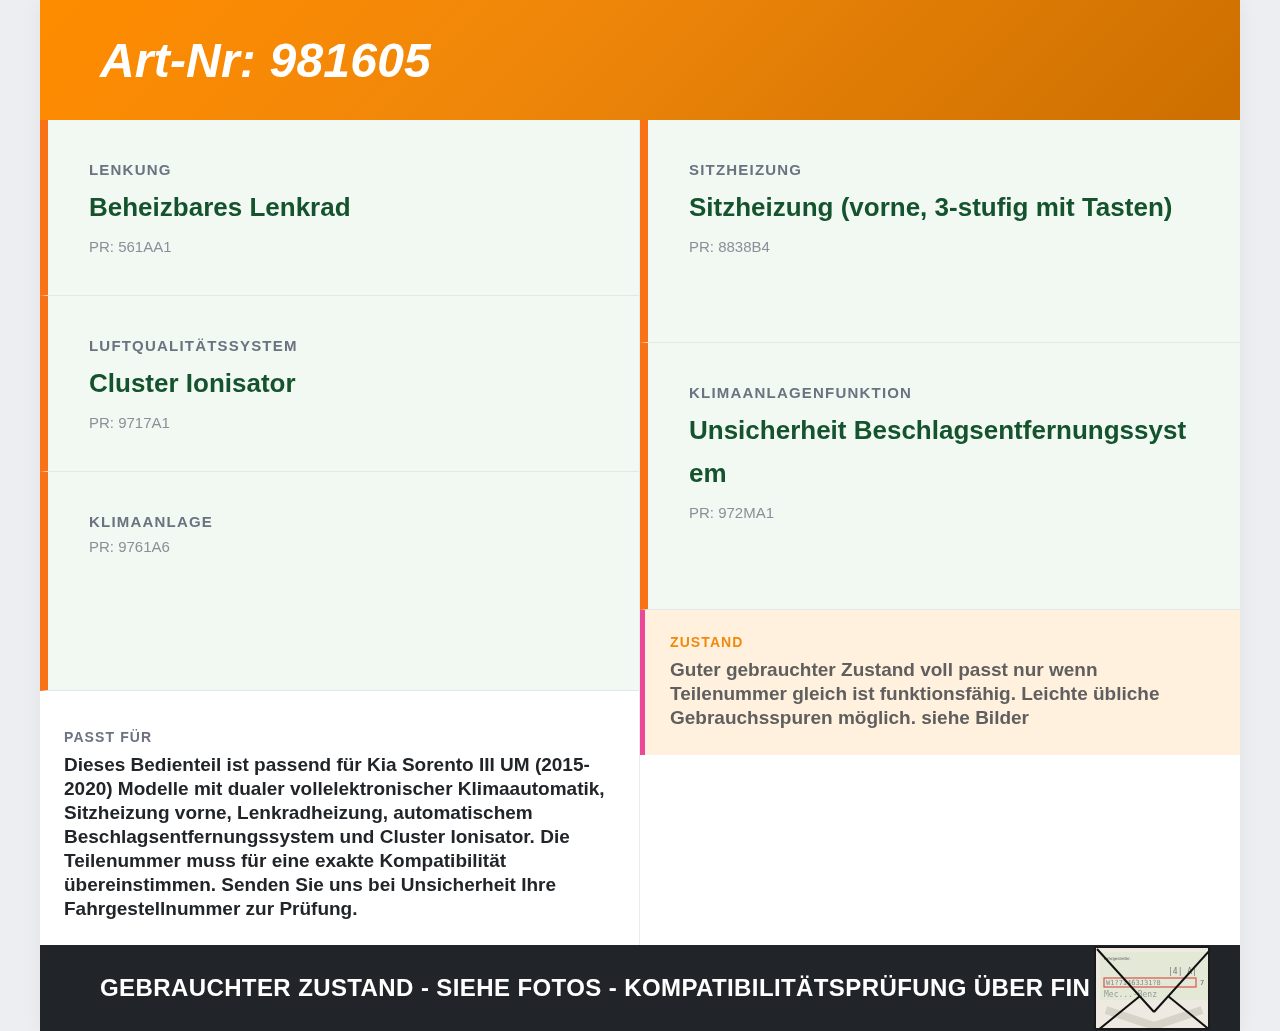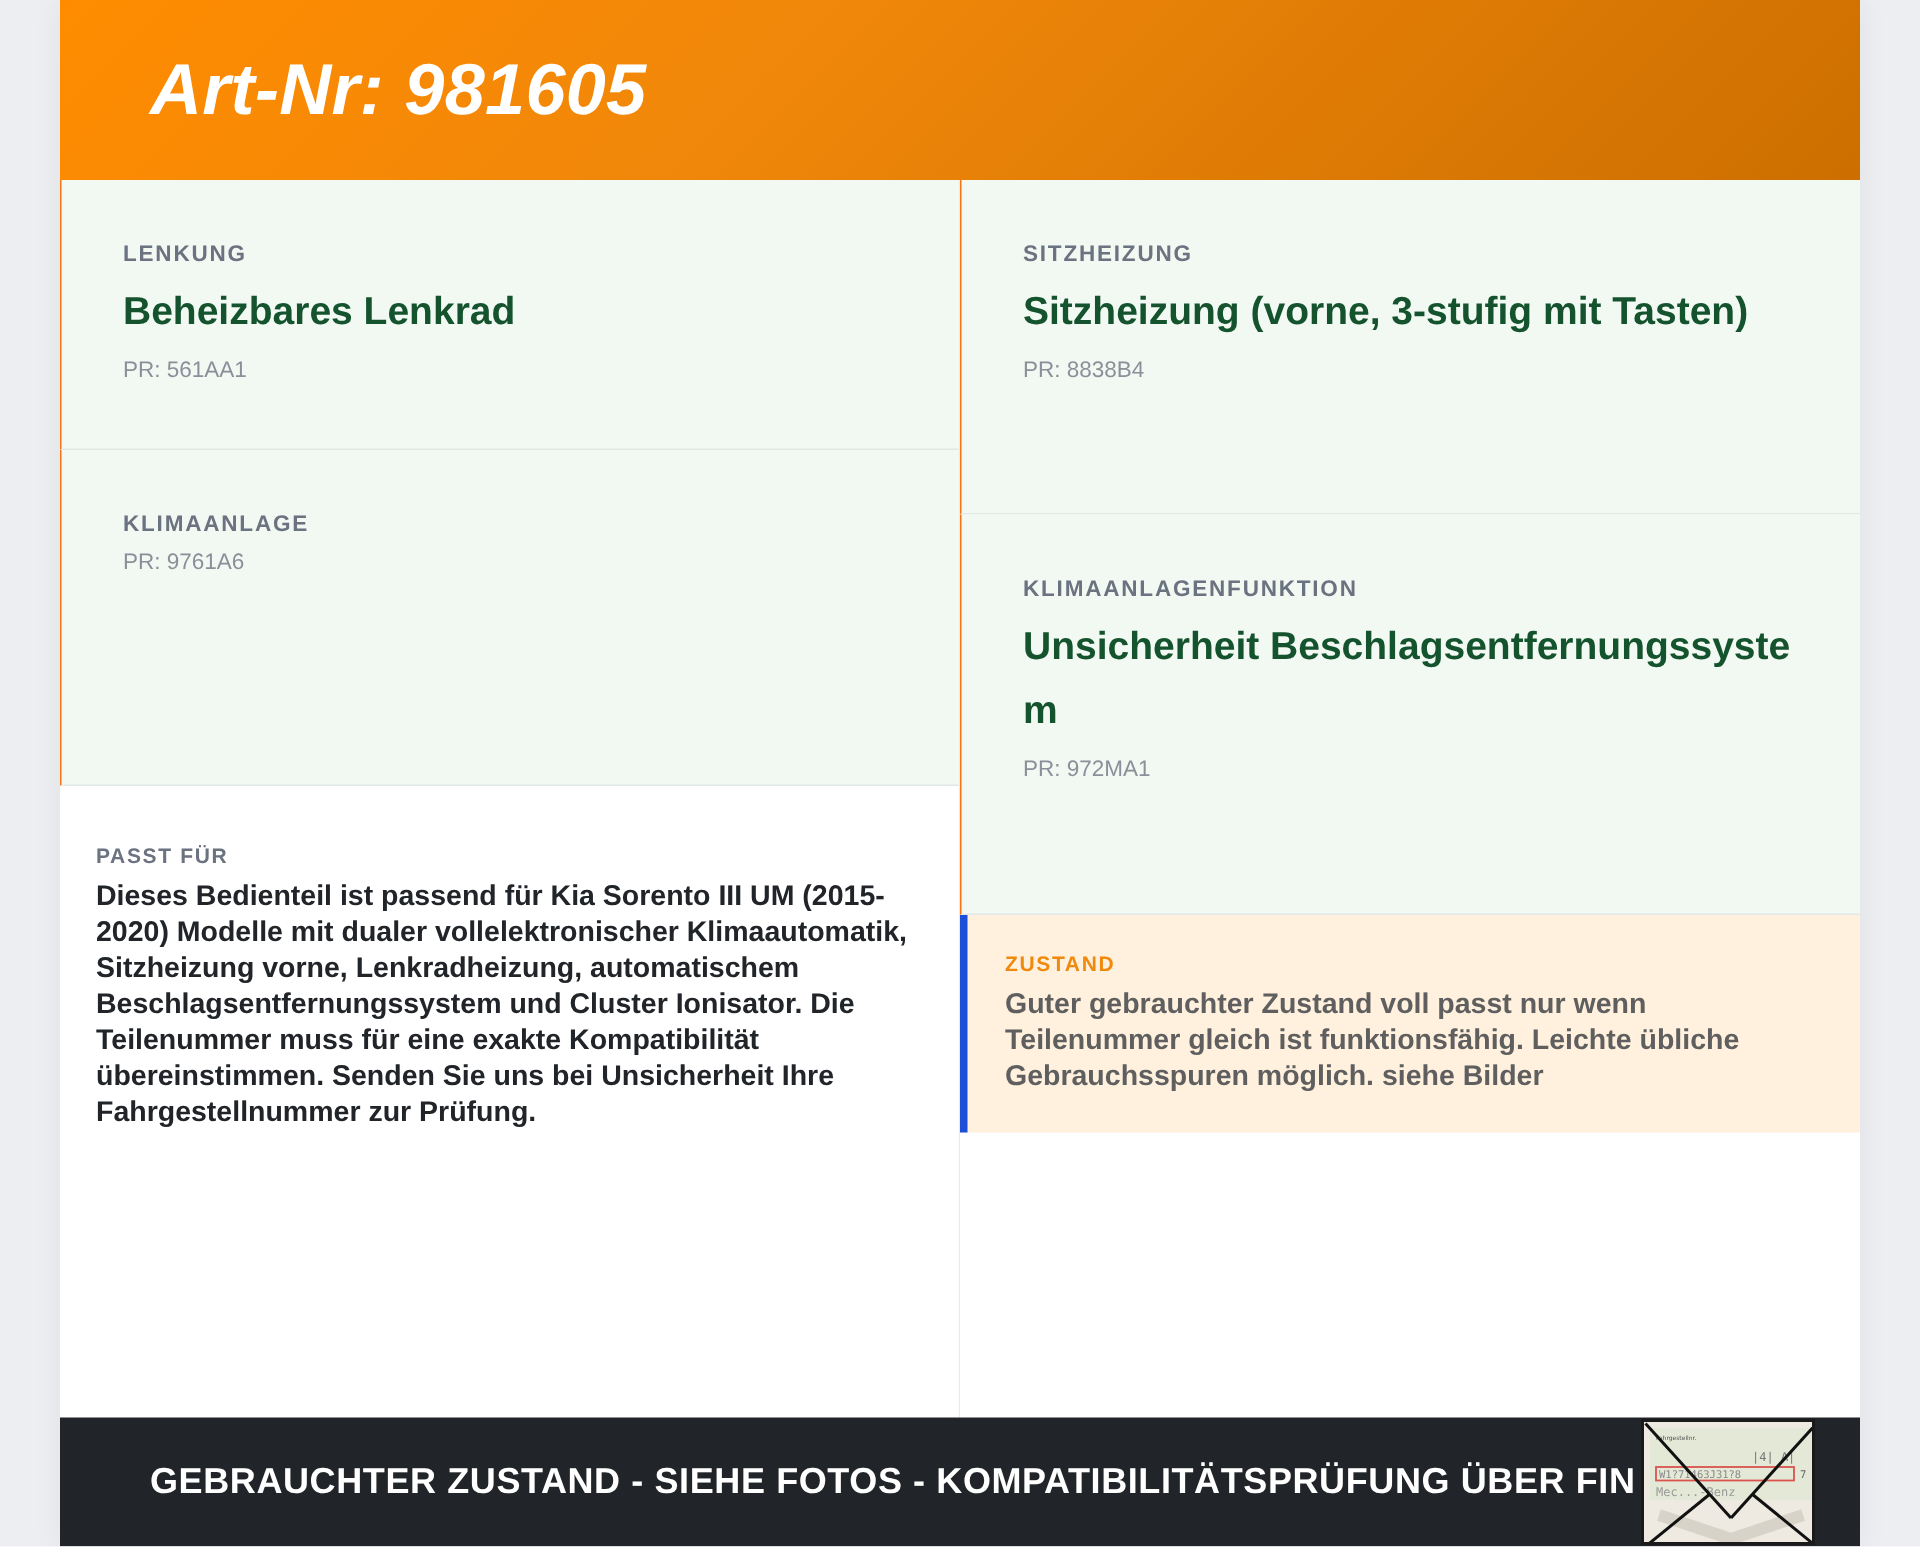"LENKUNG" .feature { border-left: 1px solid #f97316 -> 8px solid #f97316 }
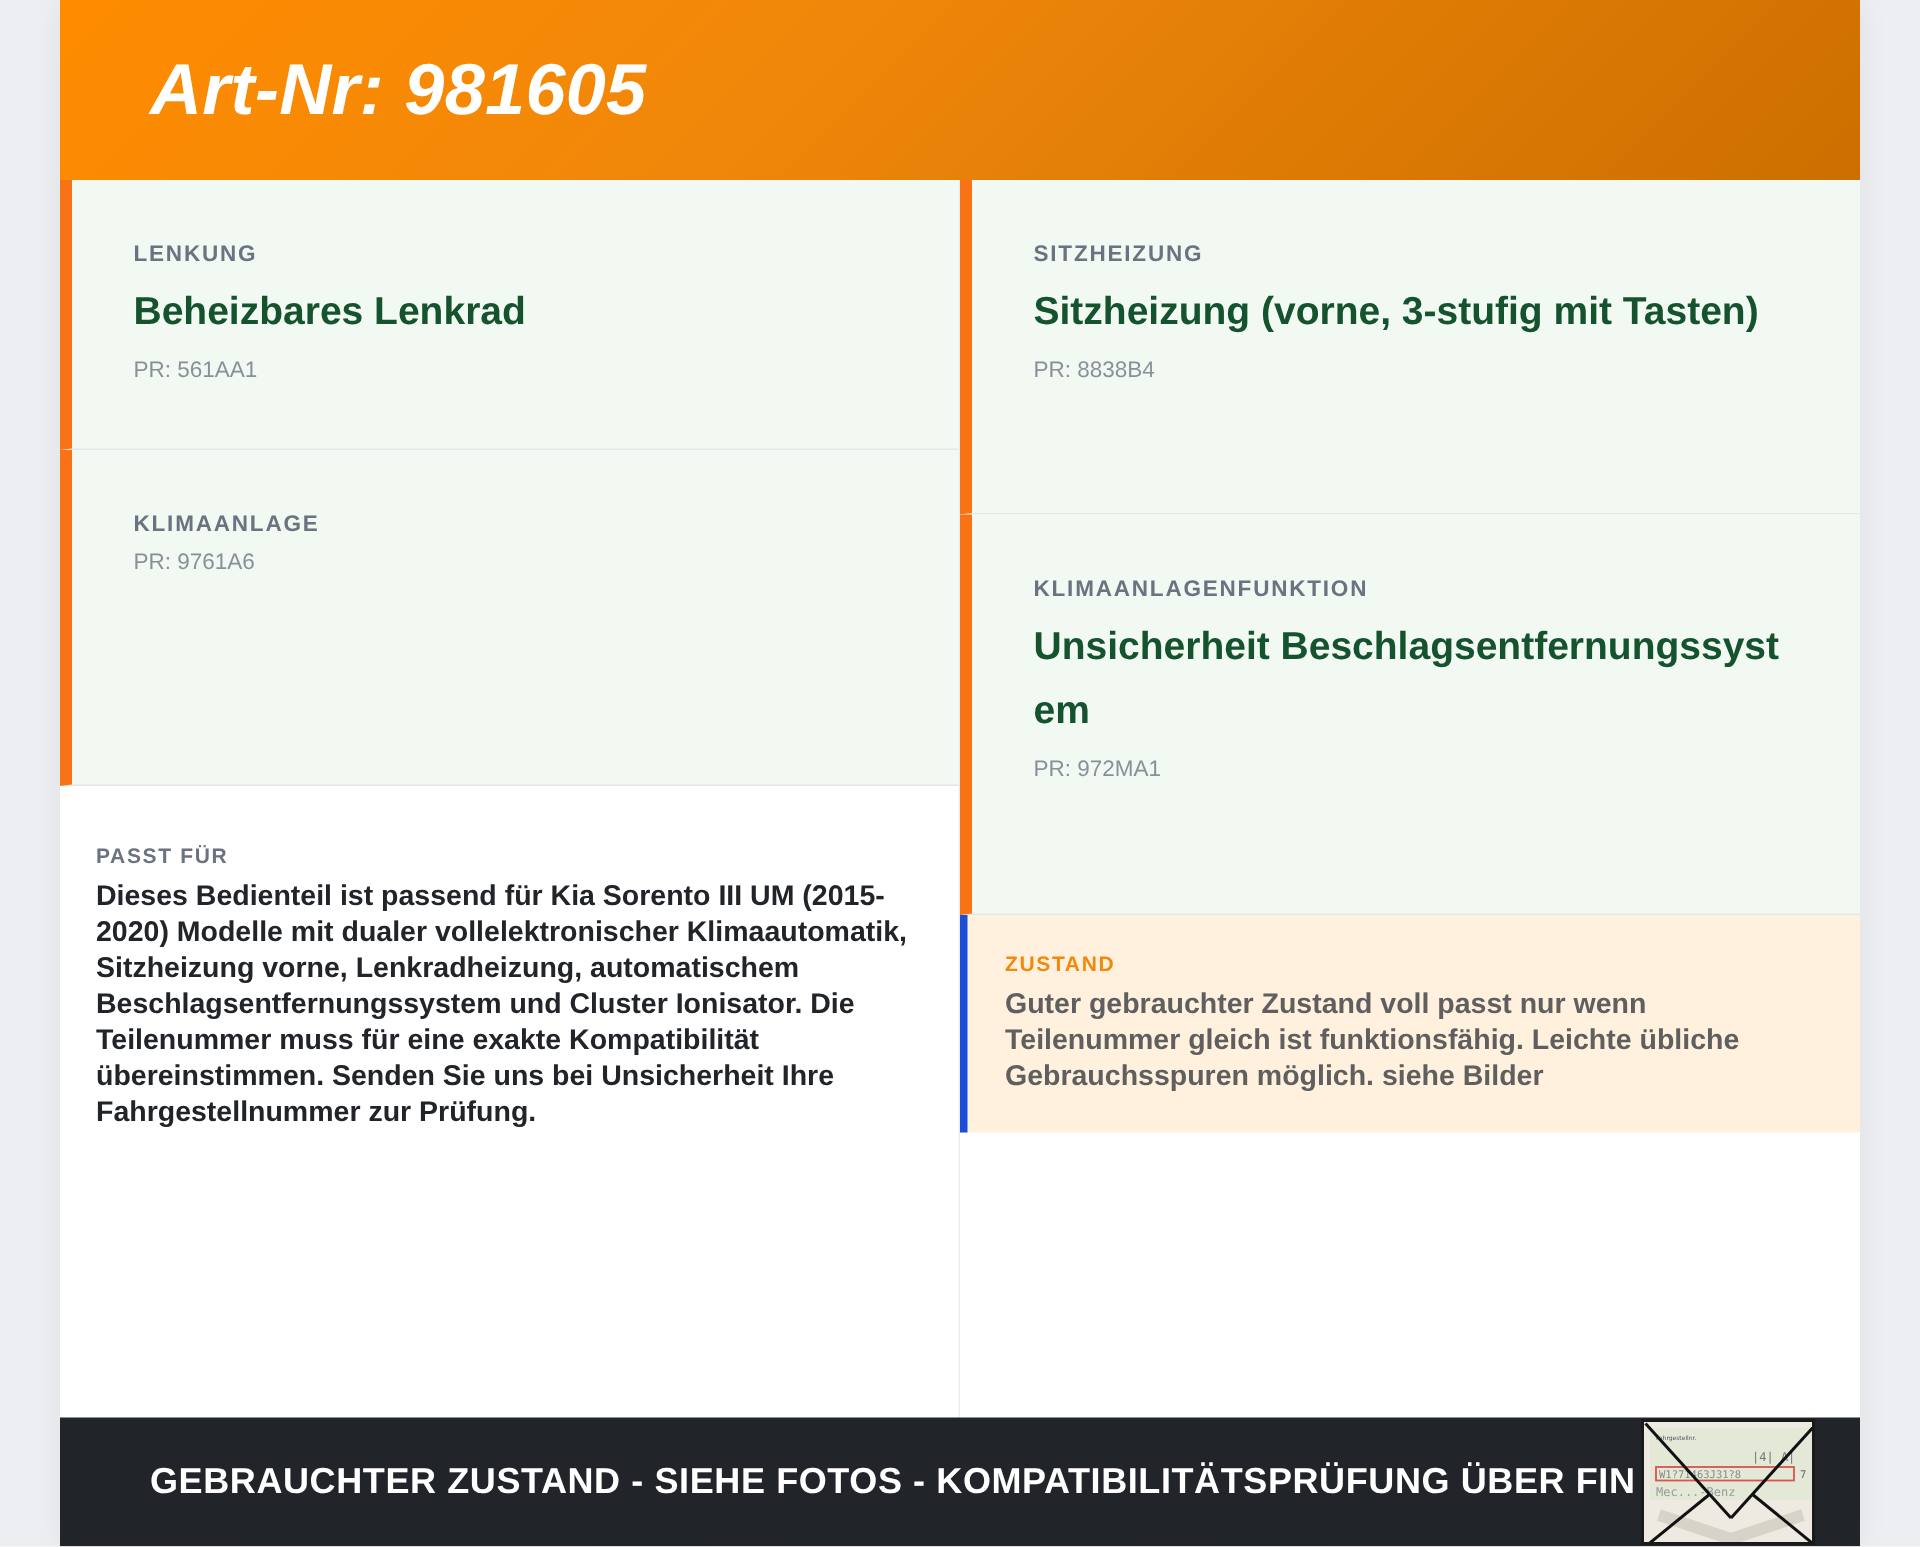"LUFTQUALITÄTSSYSTEM" div.feature { html: none -> <div> <div>LUFTQUALITÄTSSYSTEM</div> <div>Cluster Ionisator</div> <div>PR: 9717A1</div> </div> }
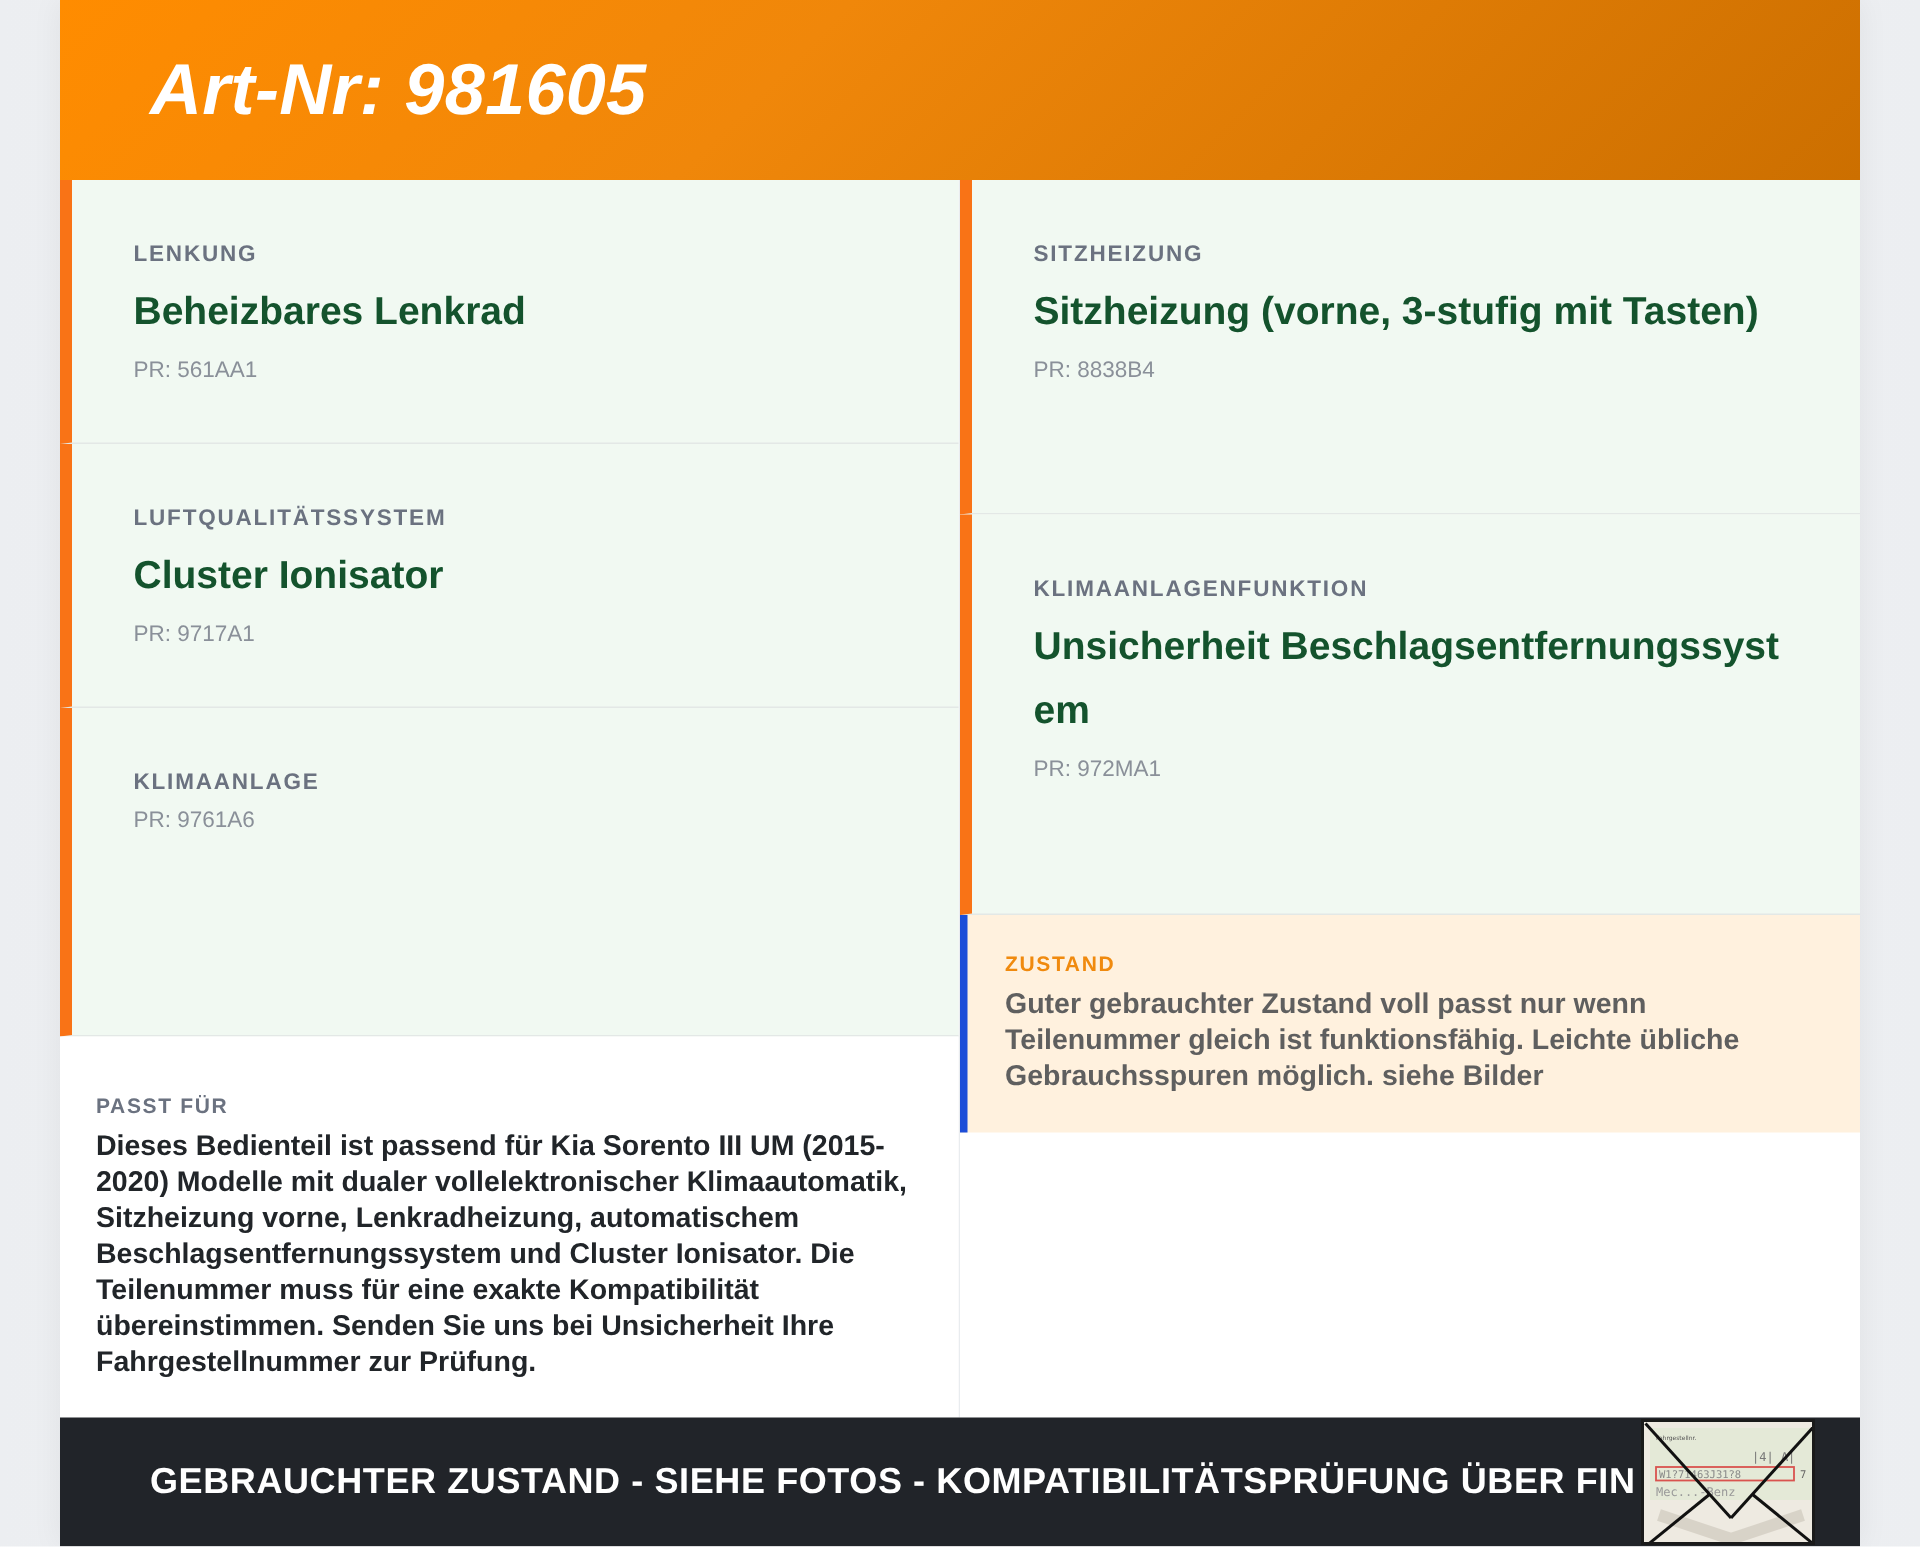"ZUSTAND" .condition { border-left: 5px solid #1d4ed8 -> 5px solid #ec4899 }
